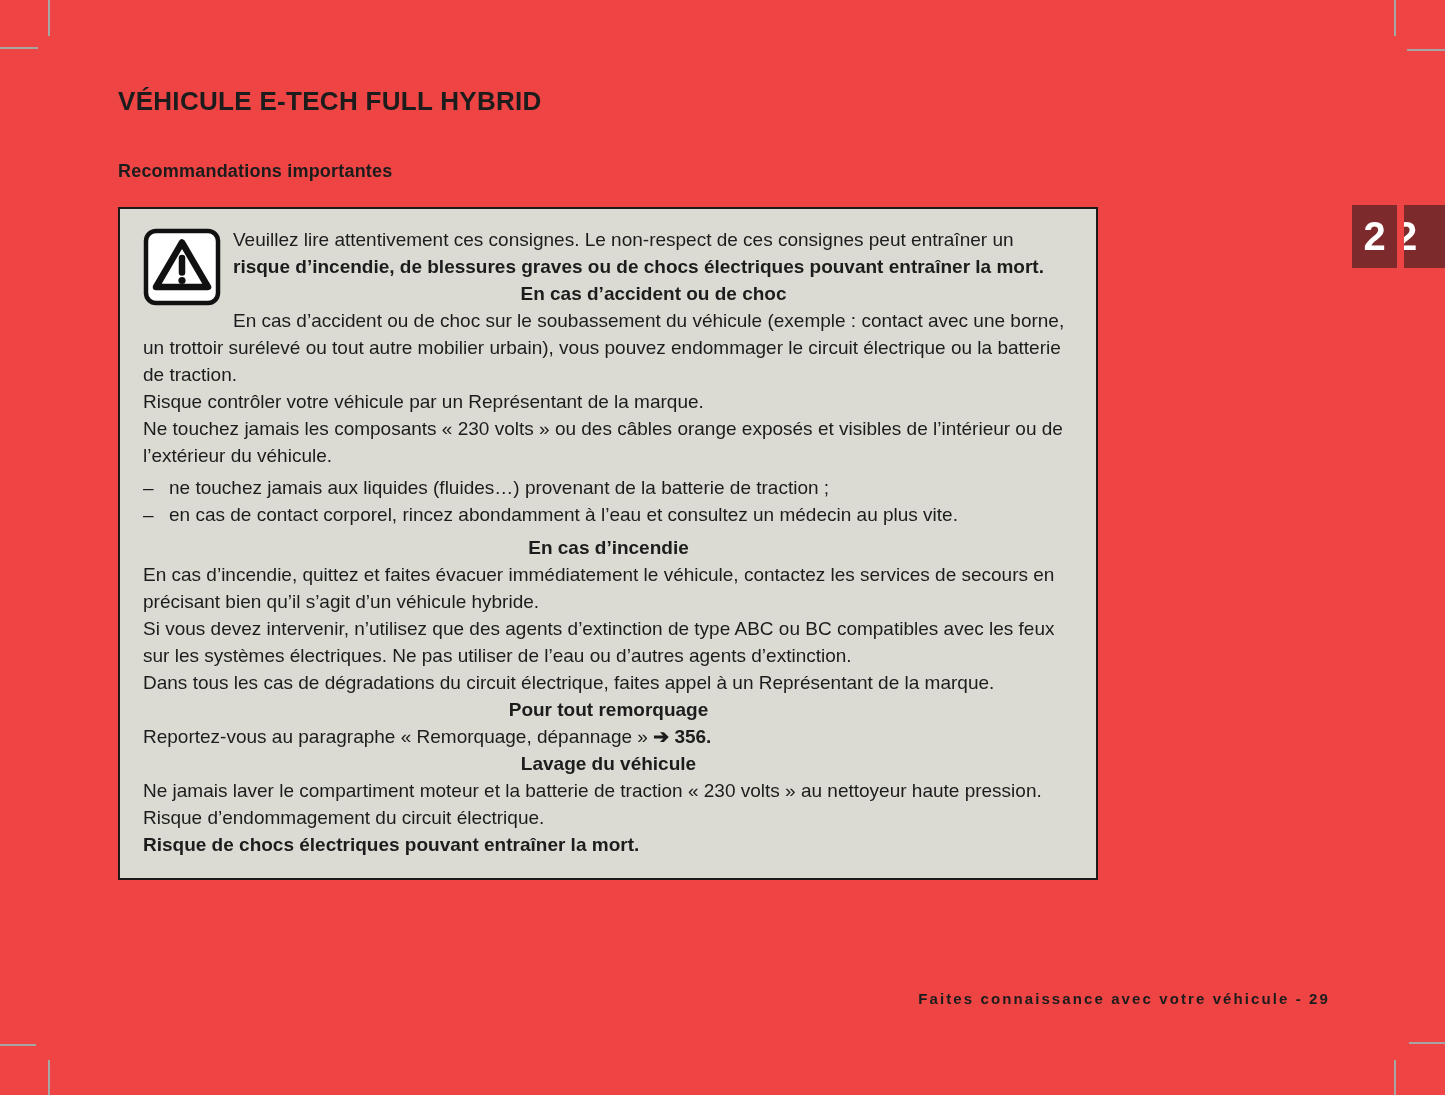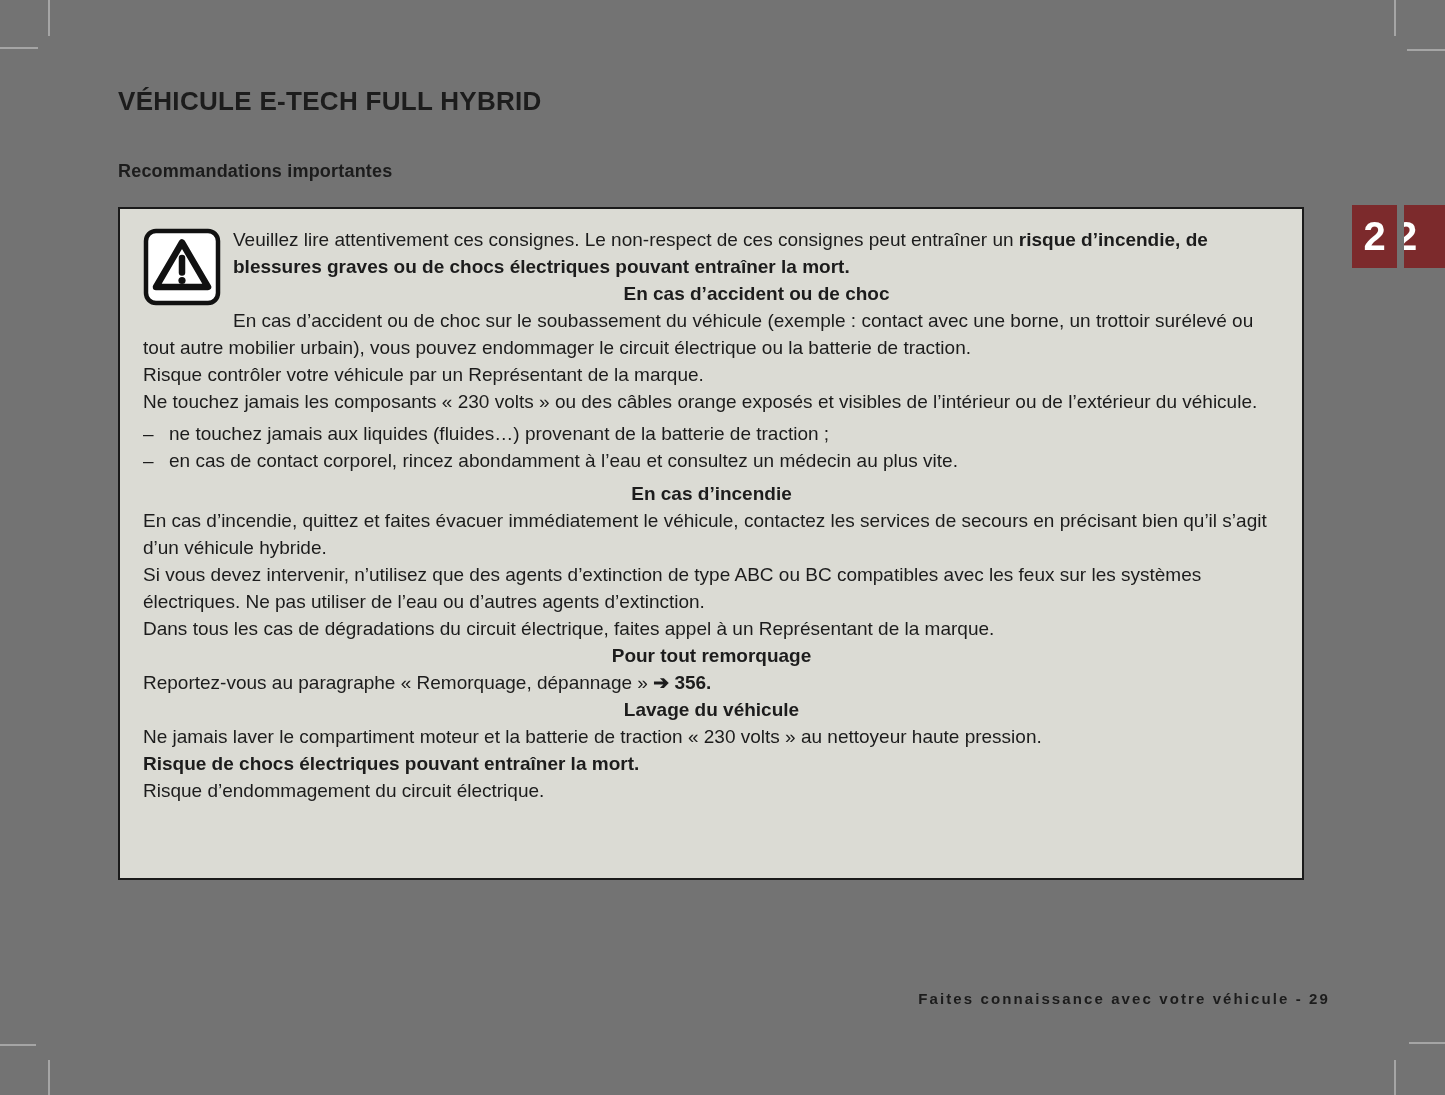"VÉHICULE E-TECH FULL HYBRID" .page { background: #737373 -> #ef4444 }
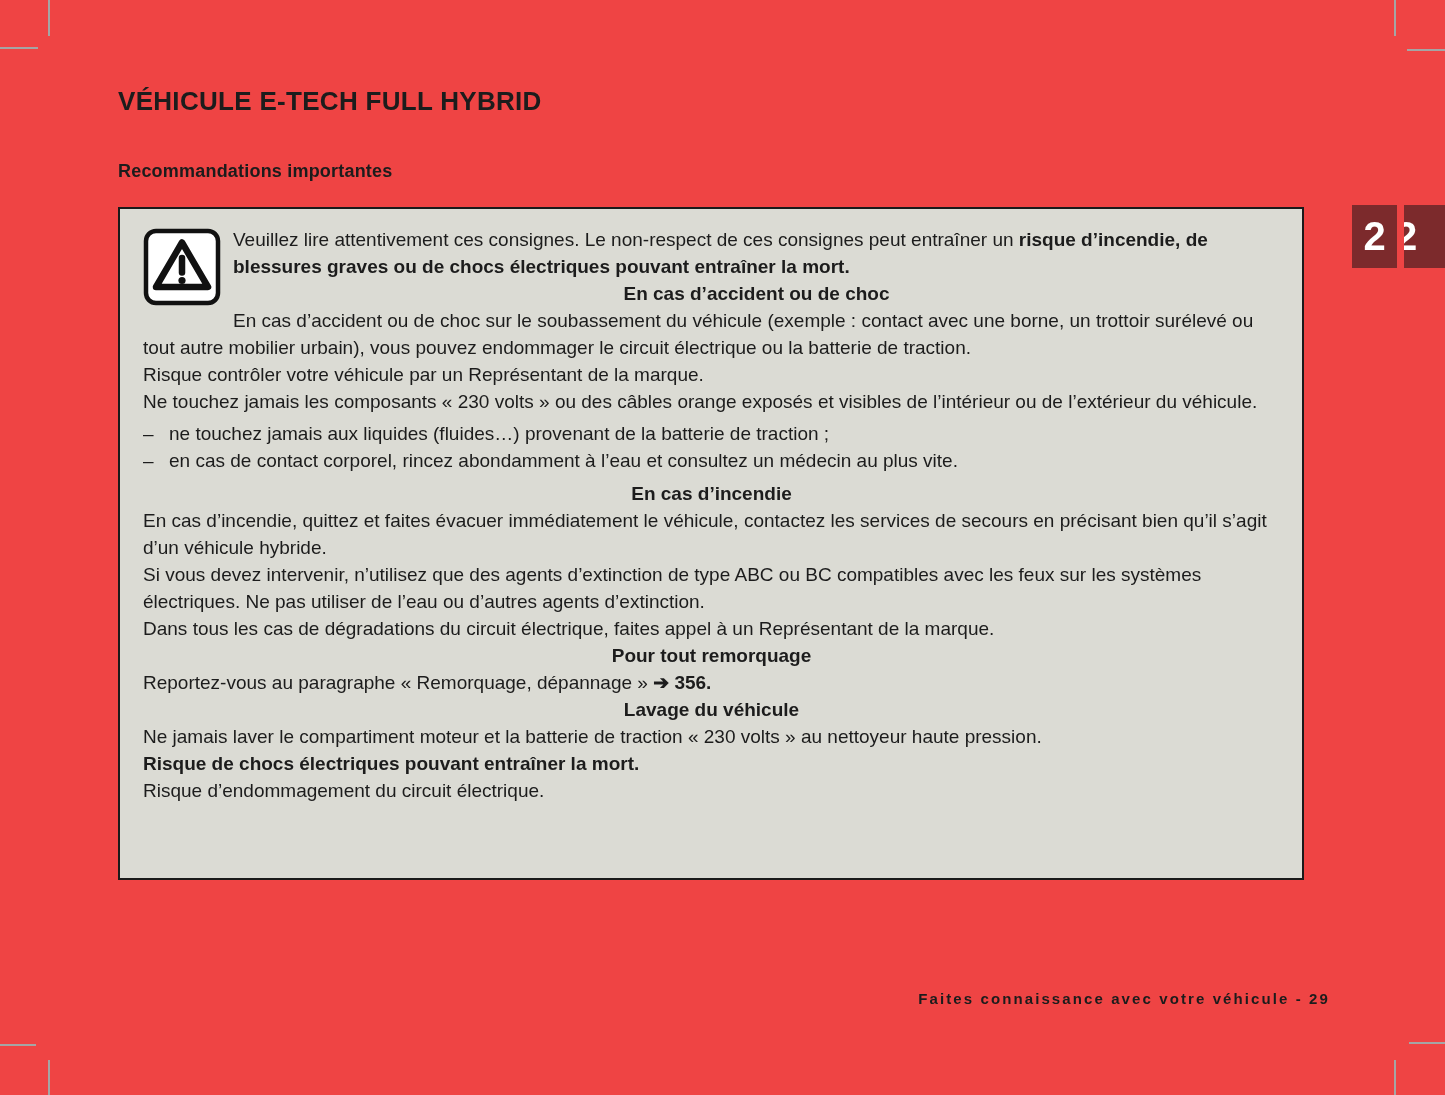"Veuillez lire attentivement ces" .warning-box { width: 1186px -> 980px }
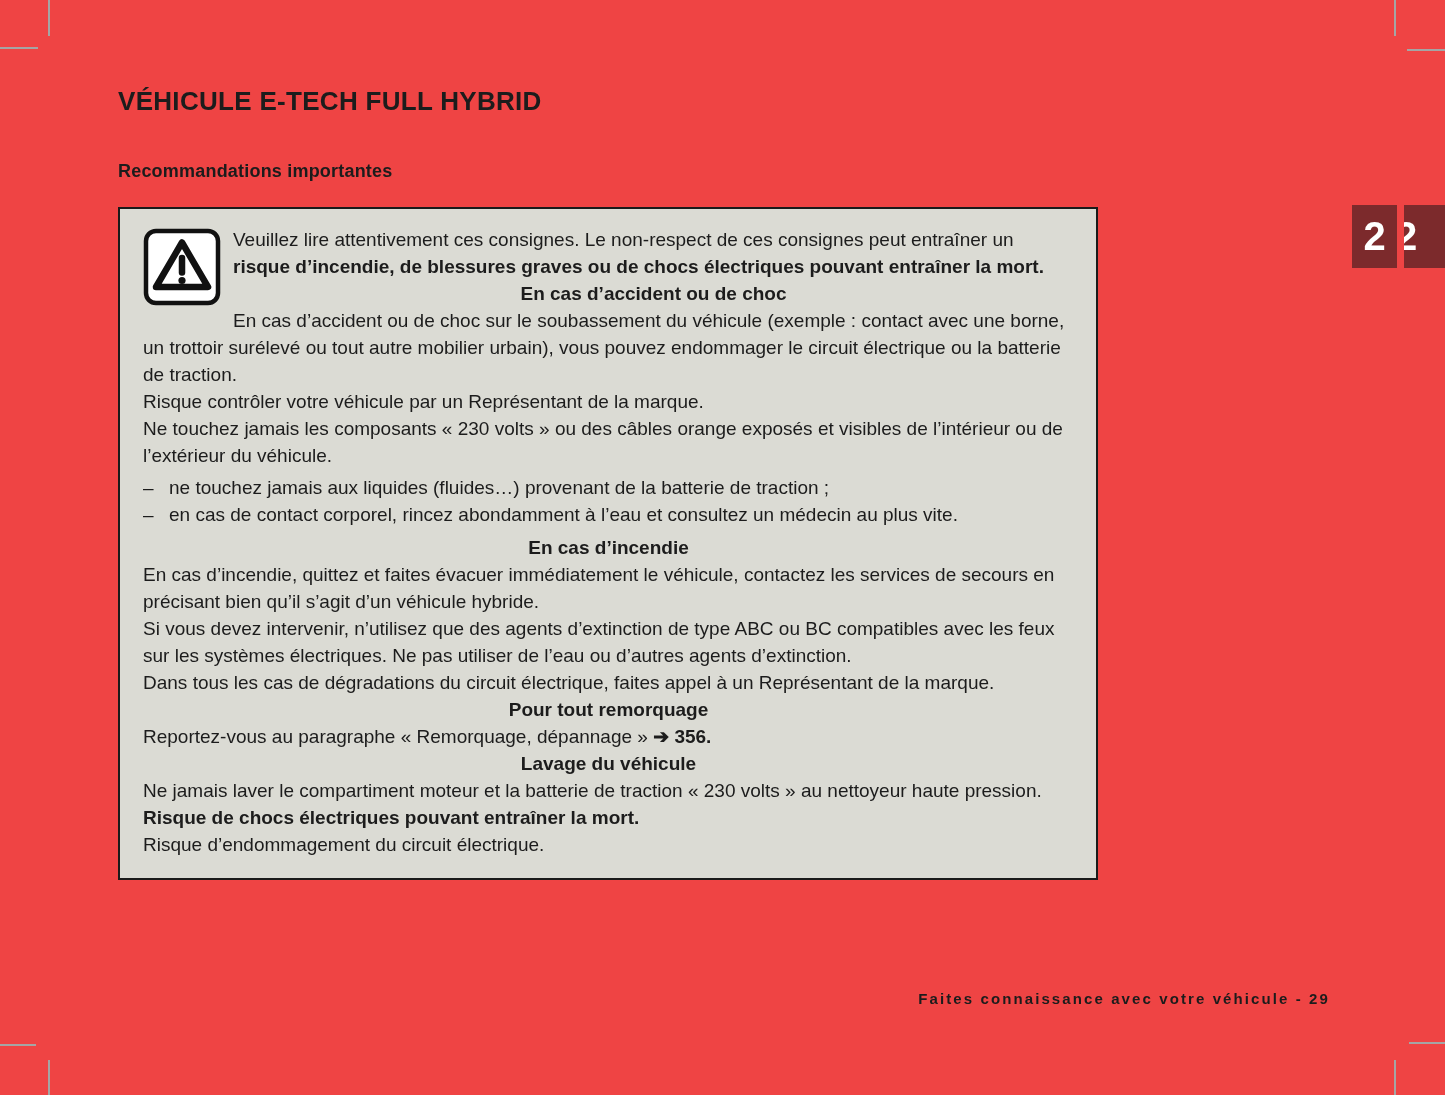"Risque de chocs électriques pouvant" div.p { order: before "Risque d’endommagement du circuit" -> after "Risque d’endommagement du circuit" }
